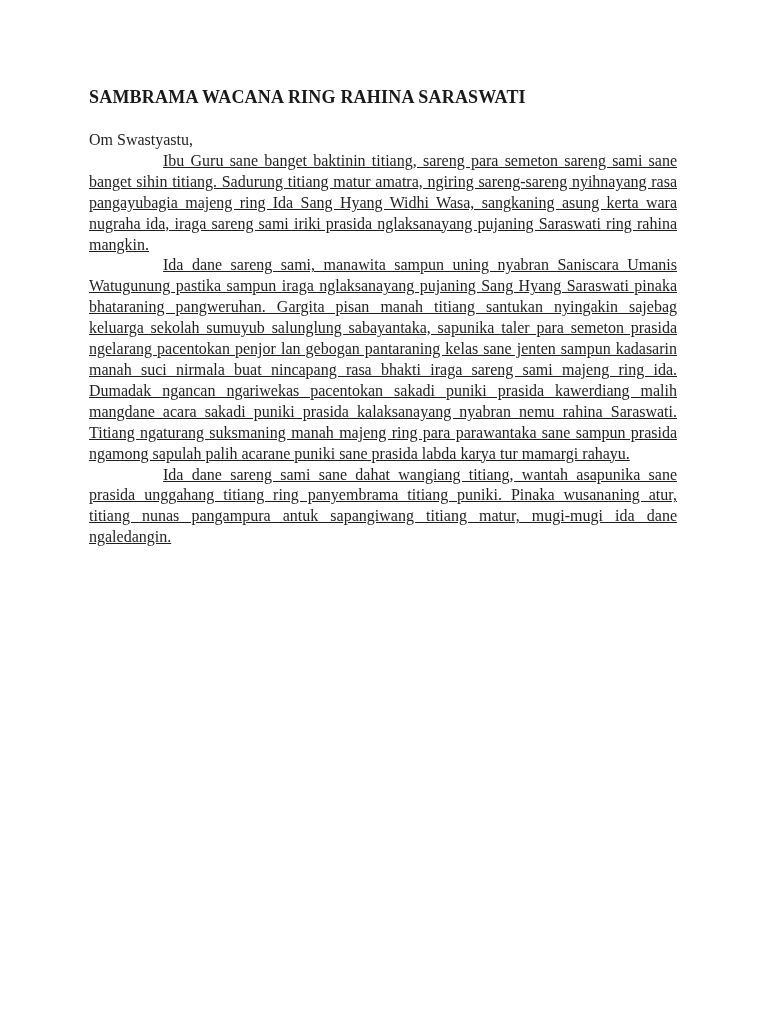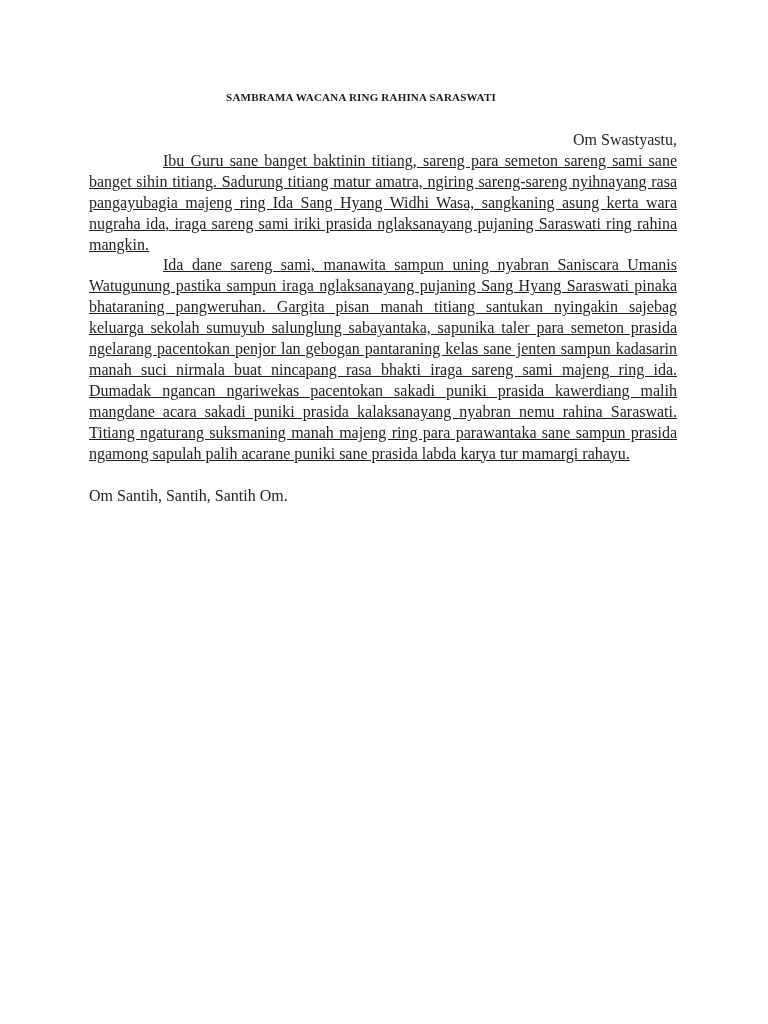"SAMBRAMA WACANA RING RAHINA SARASWATI" .doc-title { font-size: 11px -> 18px; text-align: center -> left }
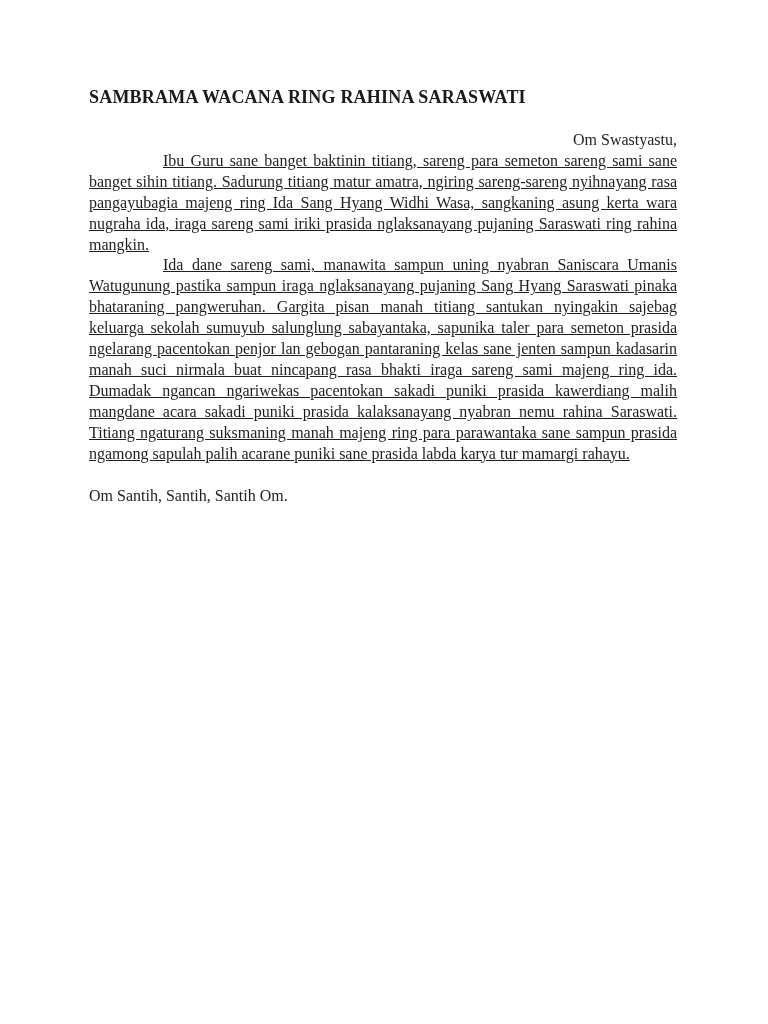"Om Swastyastu," .salutation { text-align: right -> left }
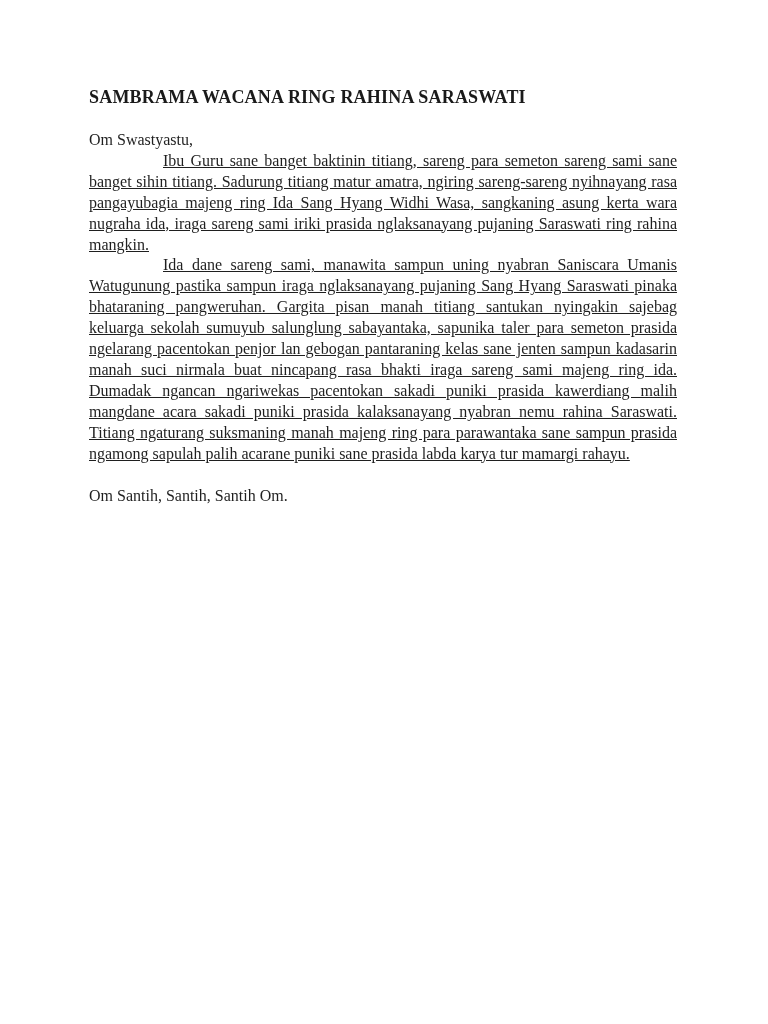"Ida dane sareng sami sane" p.body-para { html: none -> <p>Ida dane sareng sami sane dahat wangiang titiang, wantah asapunika sane prasida unggahang titiang ring panyembrama titiang puniki. Pinaka wusananing atur, titiang nunas pangampura antuk sapangiwang titiang matur, mugi-mugi ida dane ngaledangin.</p> }
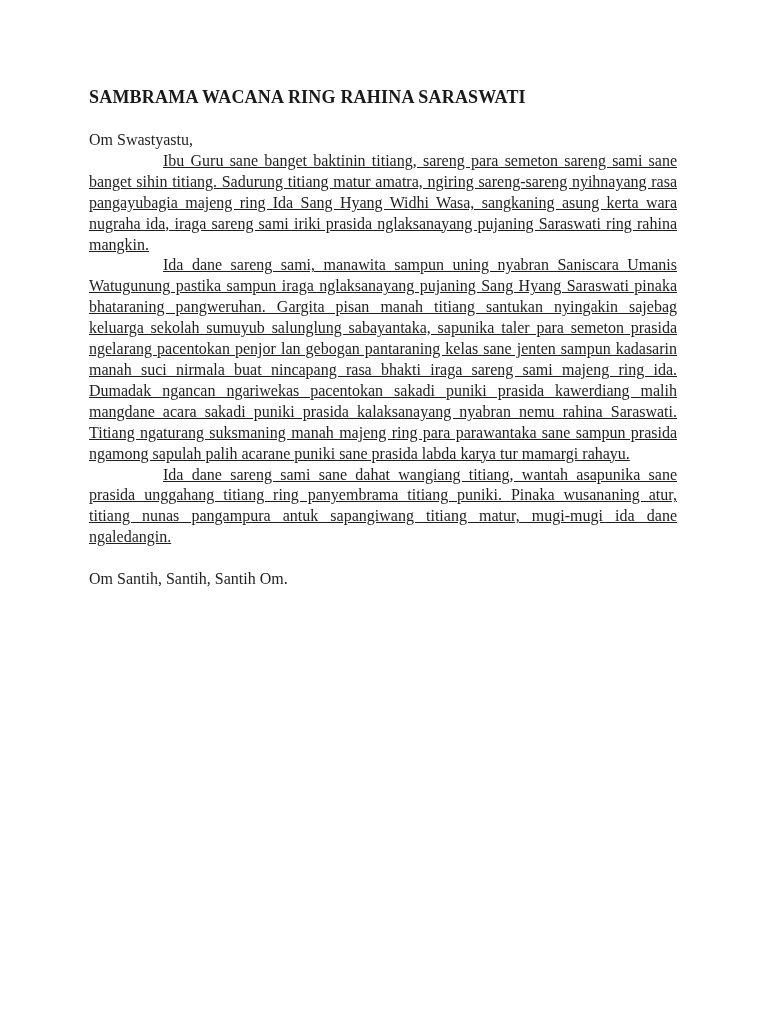"Om Santih, Santih, Santih Om." p.closing { html: <p>Om Santih, Santih, Santih Om.</p> -> none }
